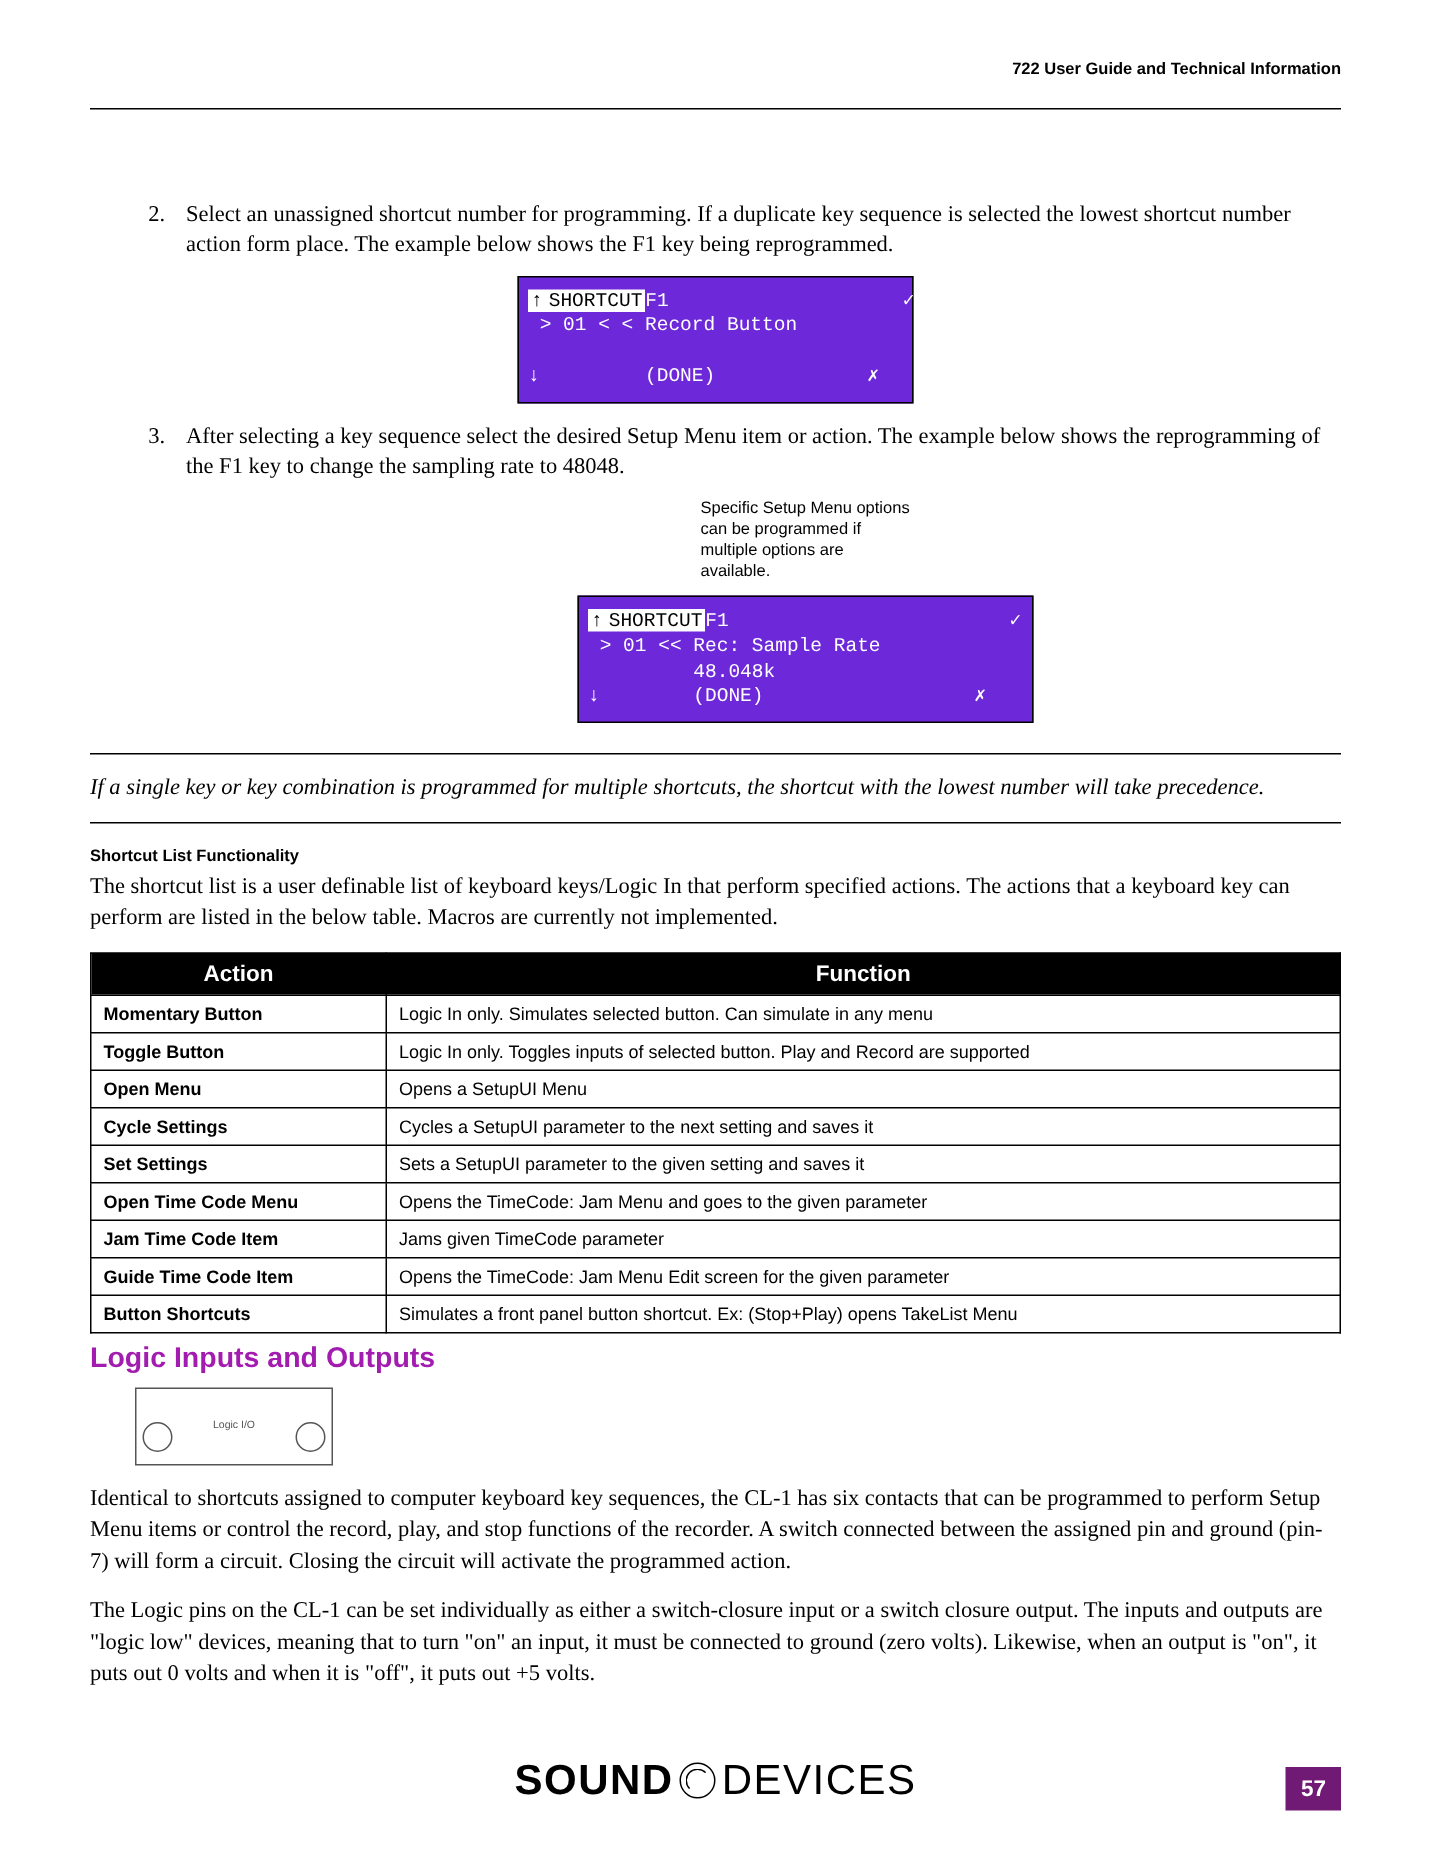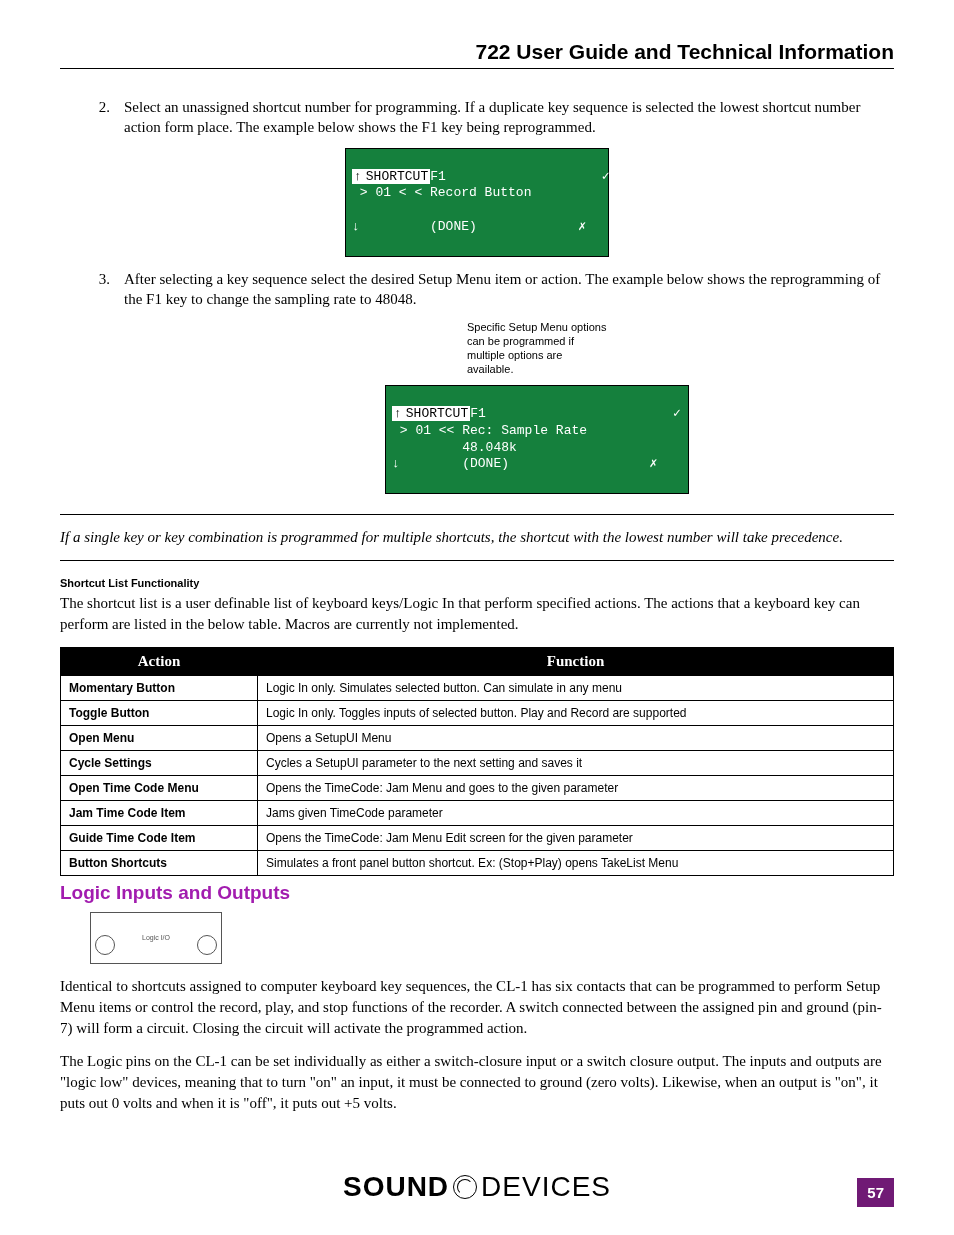"722 User Guide and Technical" .header { font-size: 21px -> 11px; margin-bottom: 28px -> 60px; padding-bottom: 4px -> 20px }
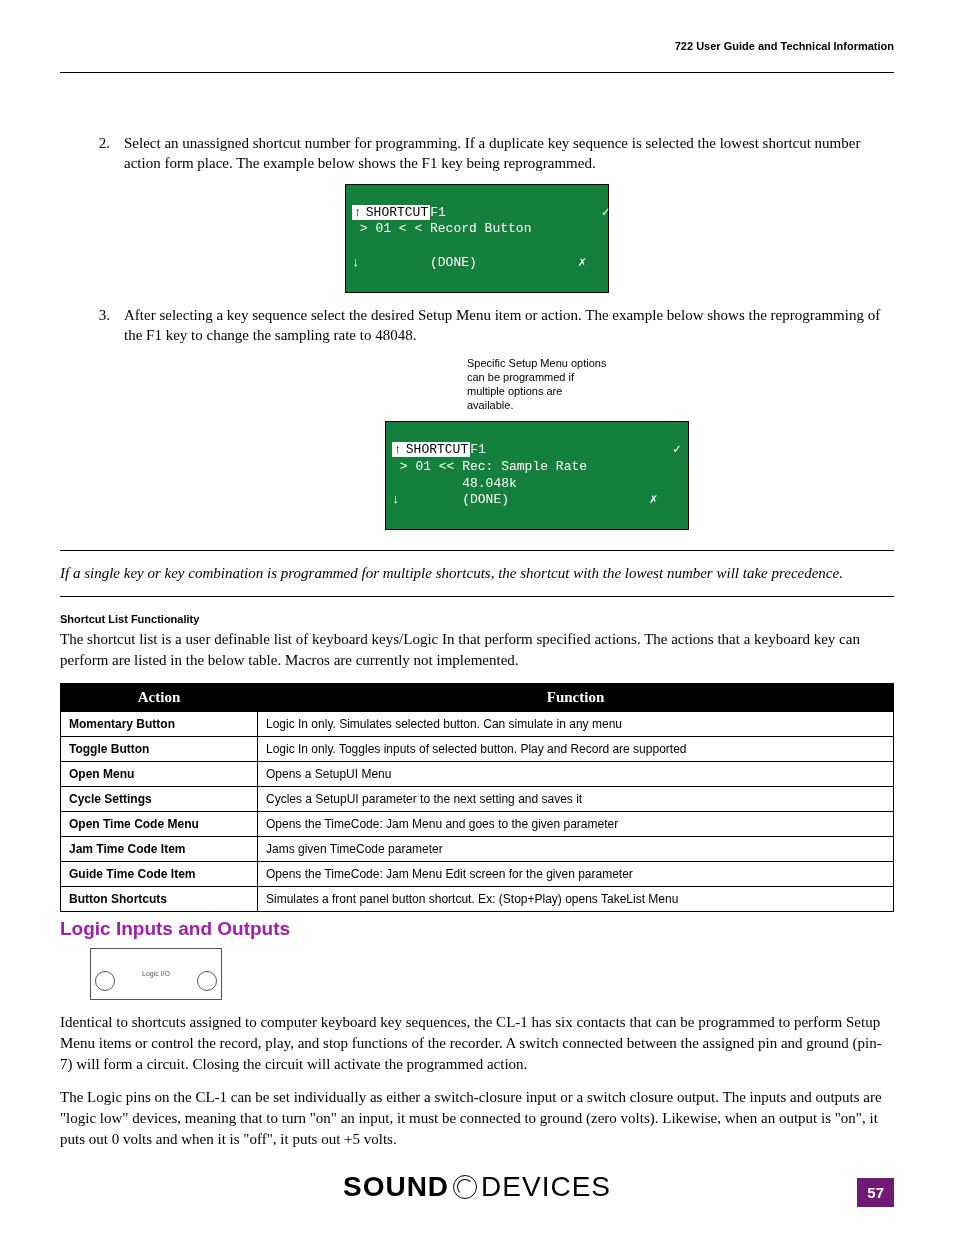"↑ SHORTCUT F1 ✓ >" .lcd { background: #15803d -> #6d28d9; padding: 20px 6px -> 8px 6px }
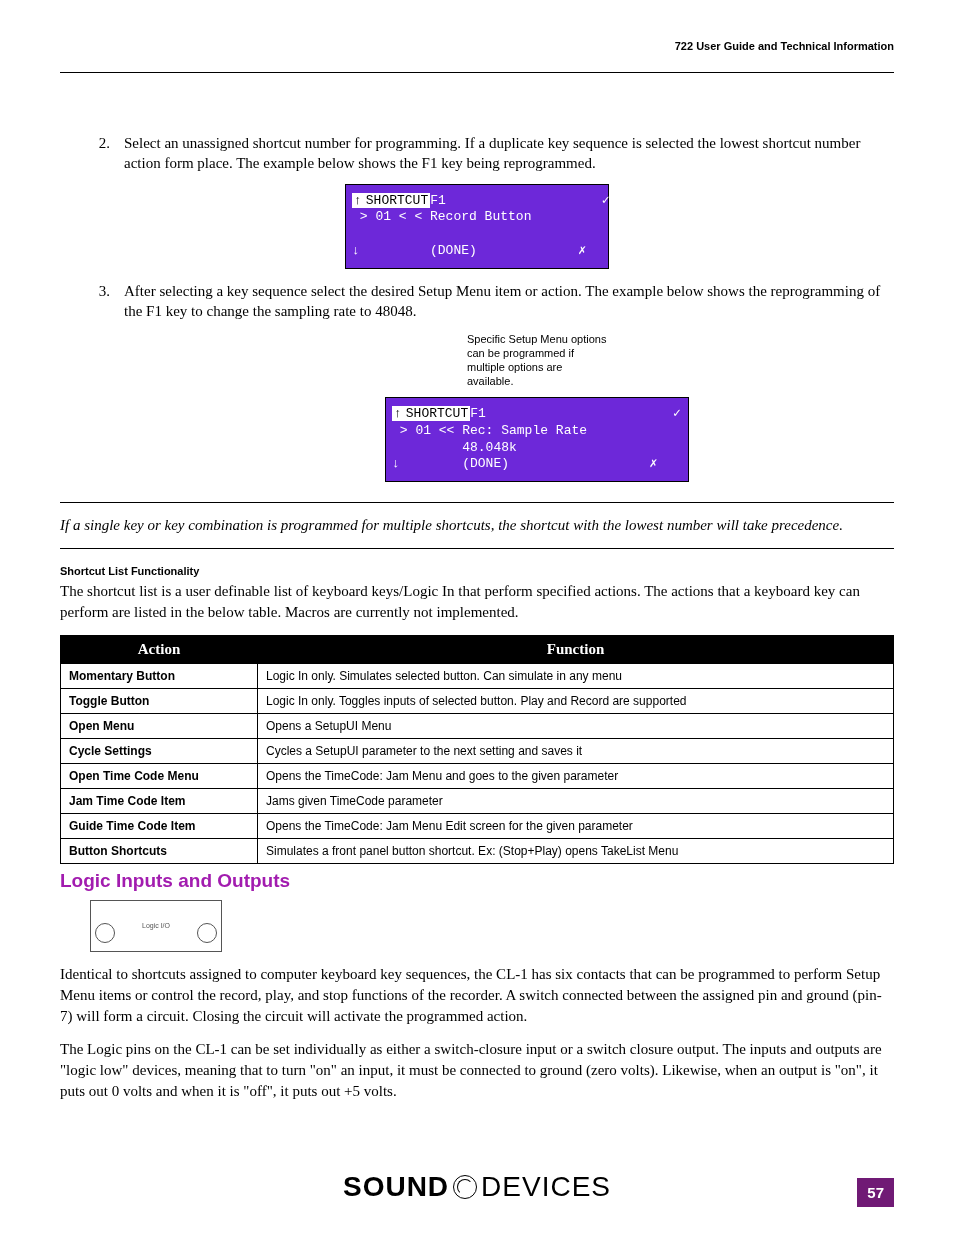"Action" table.tbl th { font-family: Liberation Serif, serif -> Liberation Sans, sans-serif }
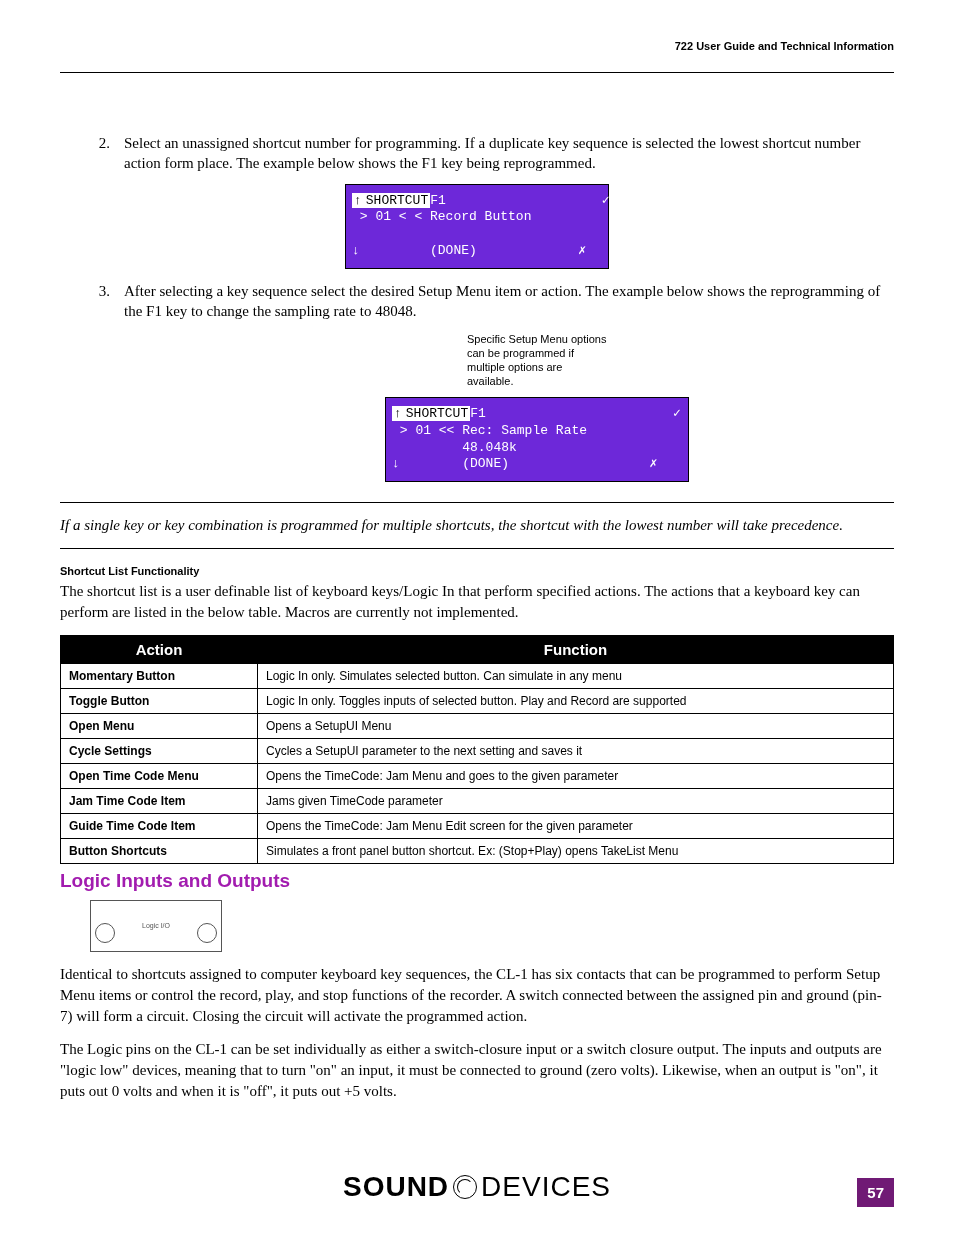"Set Settings" tr { html: none -> <tr> <td>Set Settings</td> <td>Sets a SetupUI parameter to the given setting and saves it</td> </tr> }
